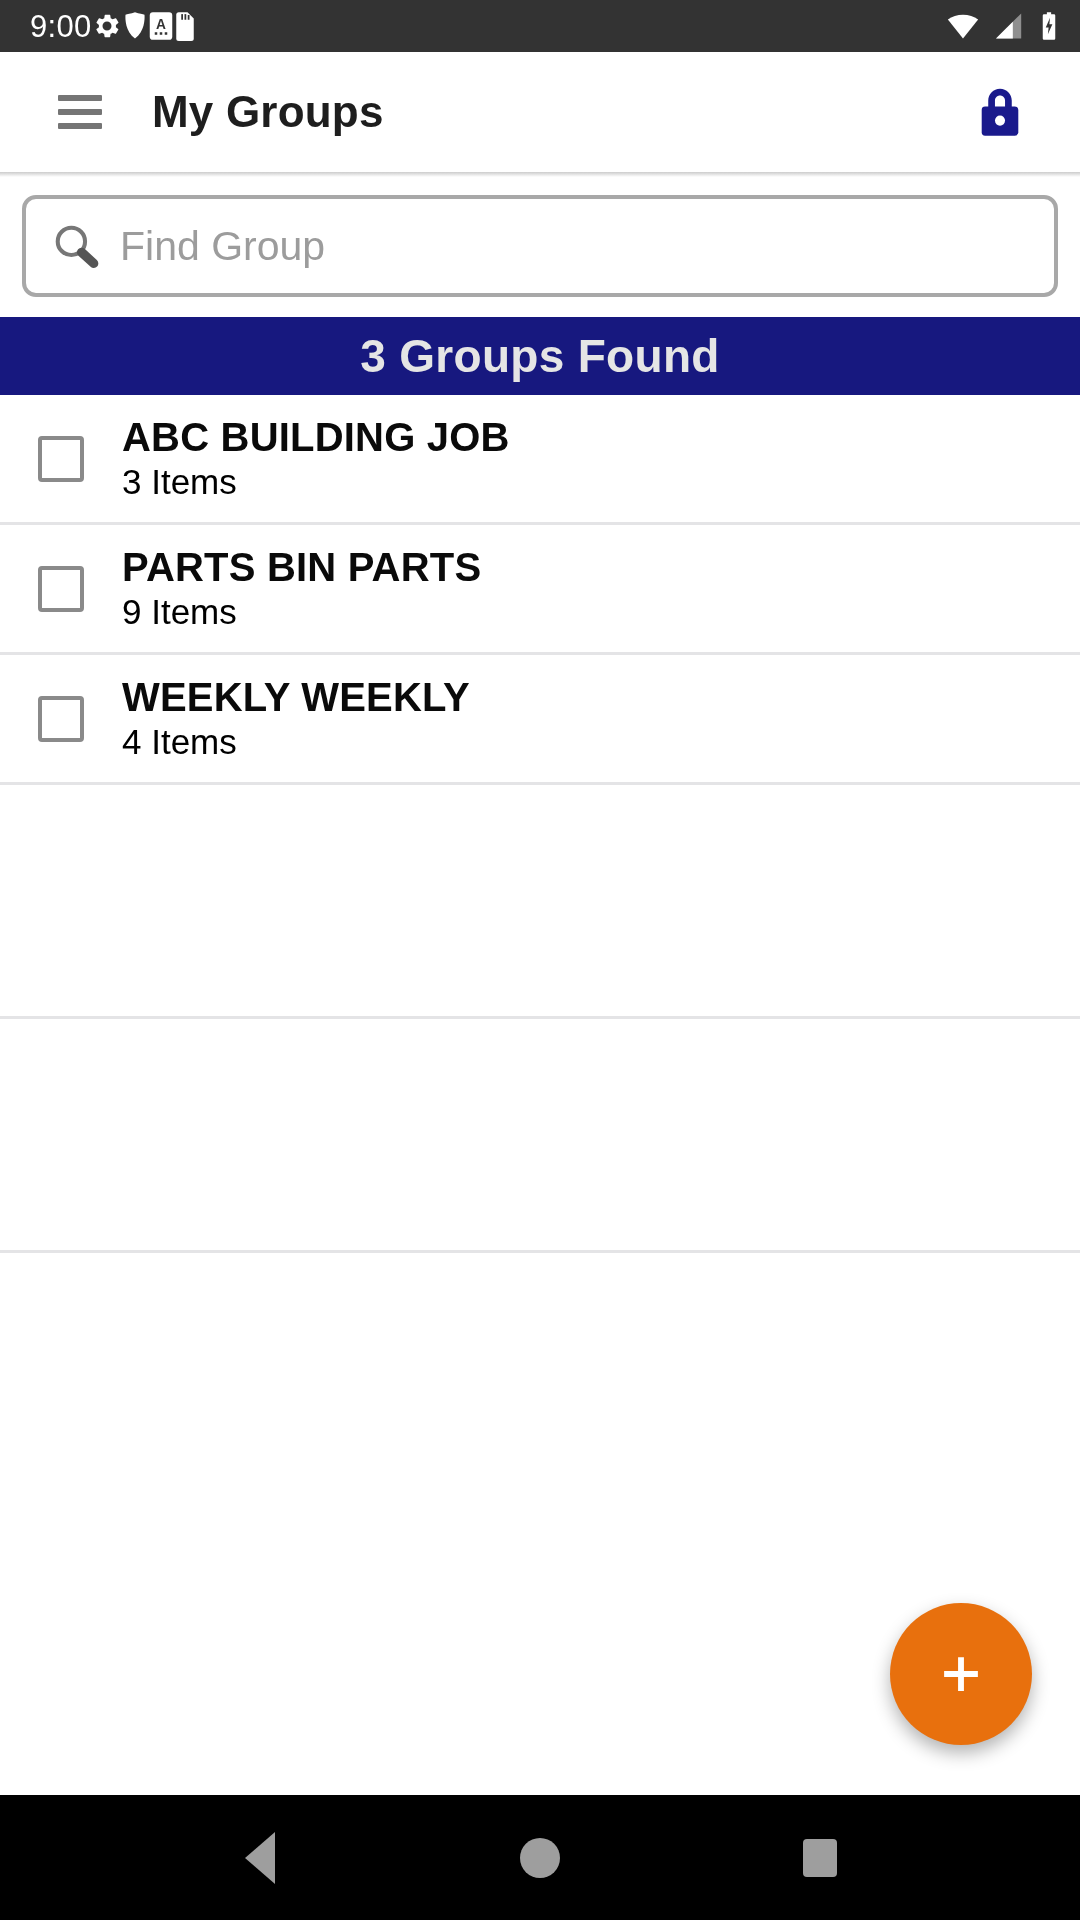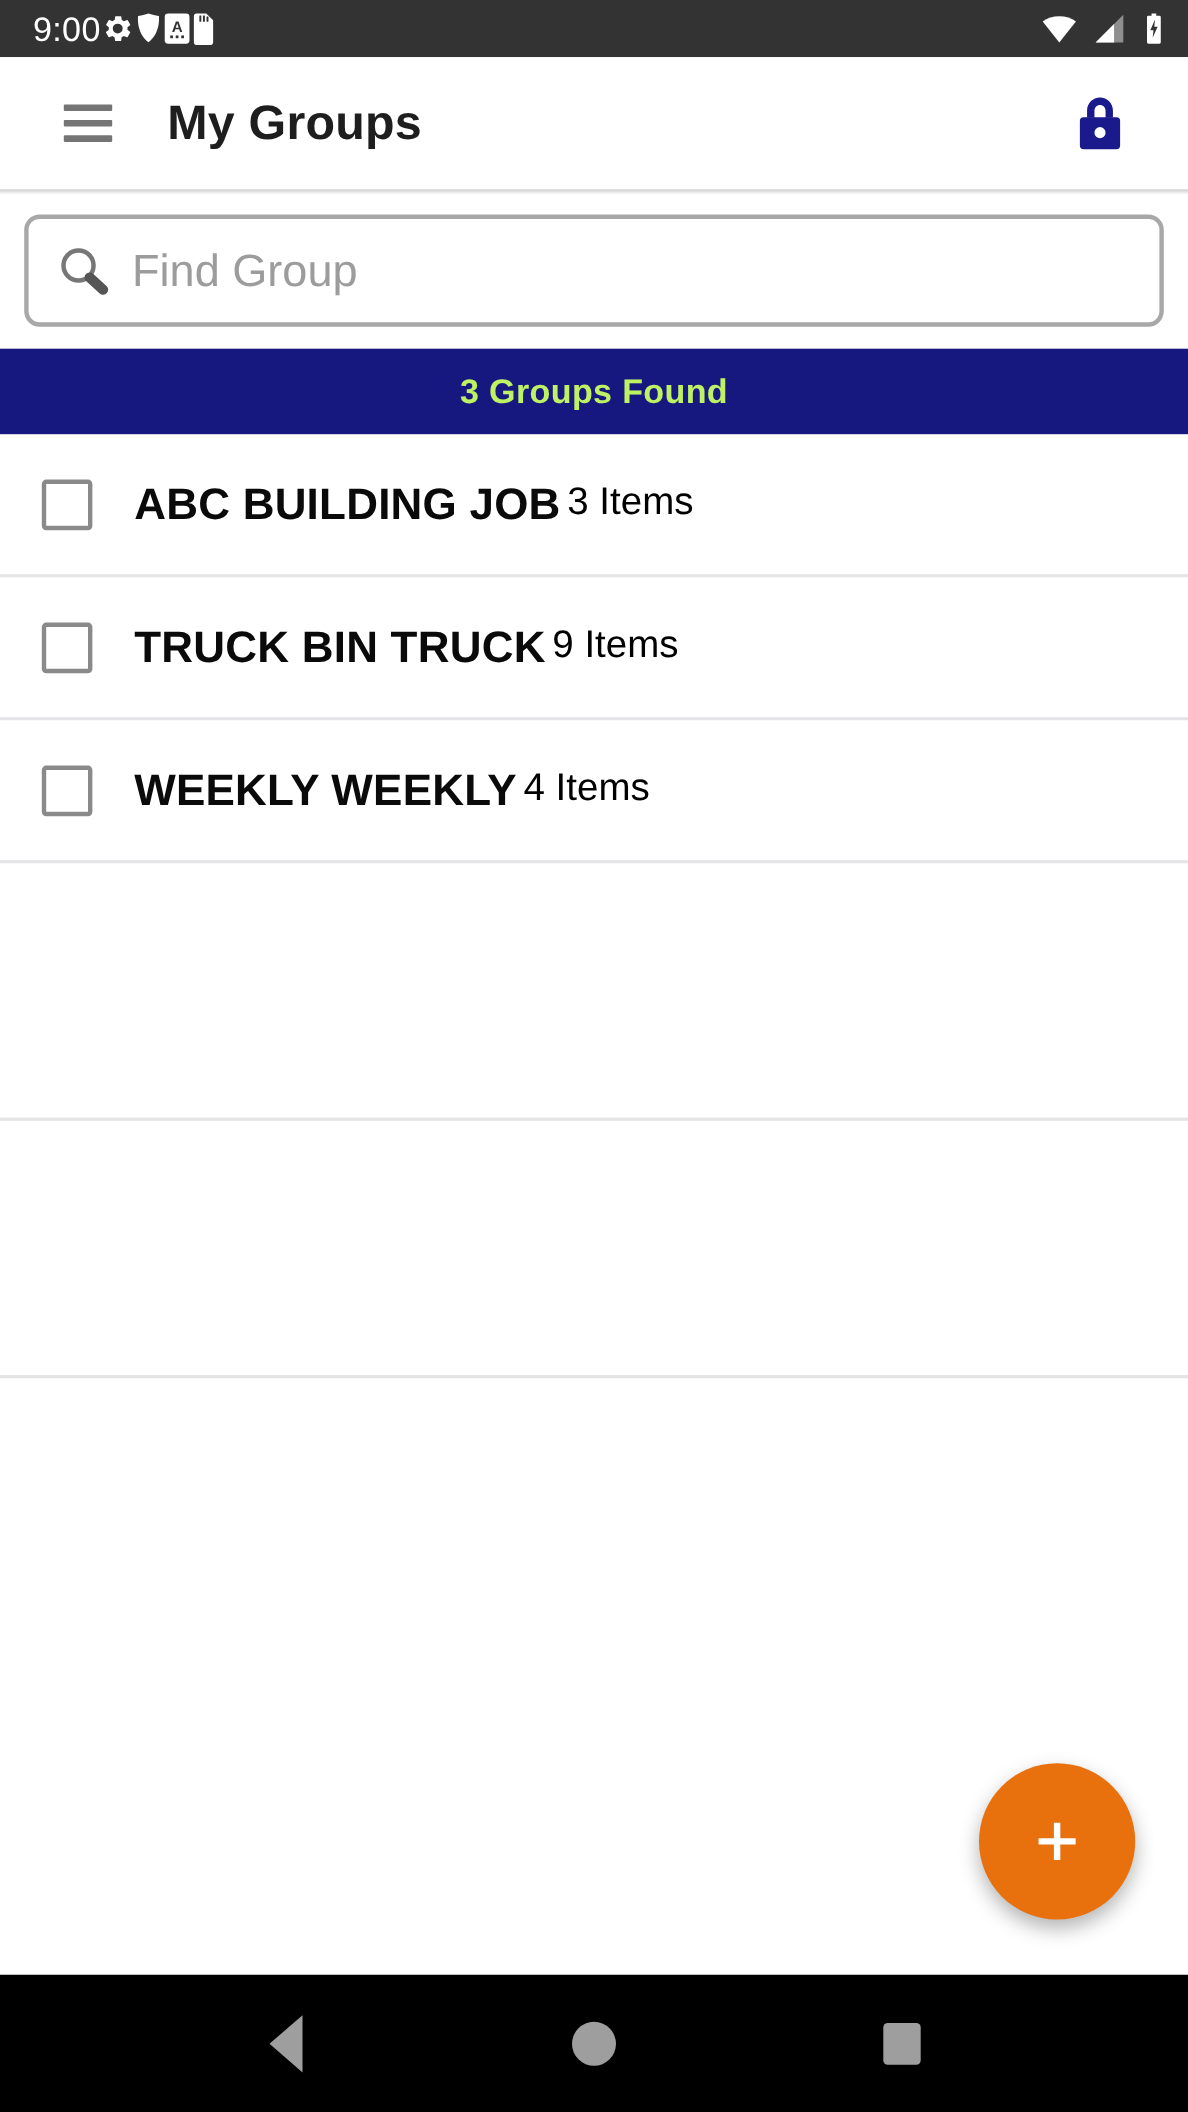"3 Groups Found" .count-banner-text { color: #bef264 -> #e5e5e5; font-size: 31px -> 46px }
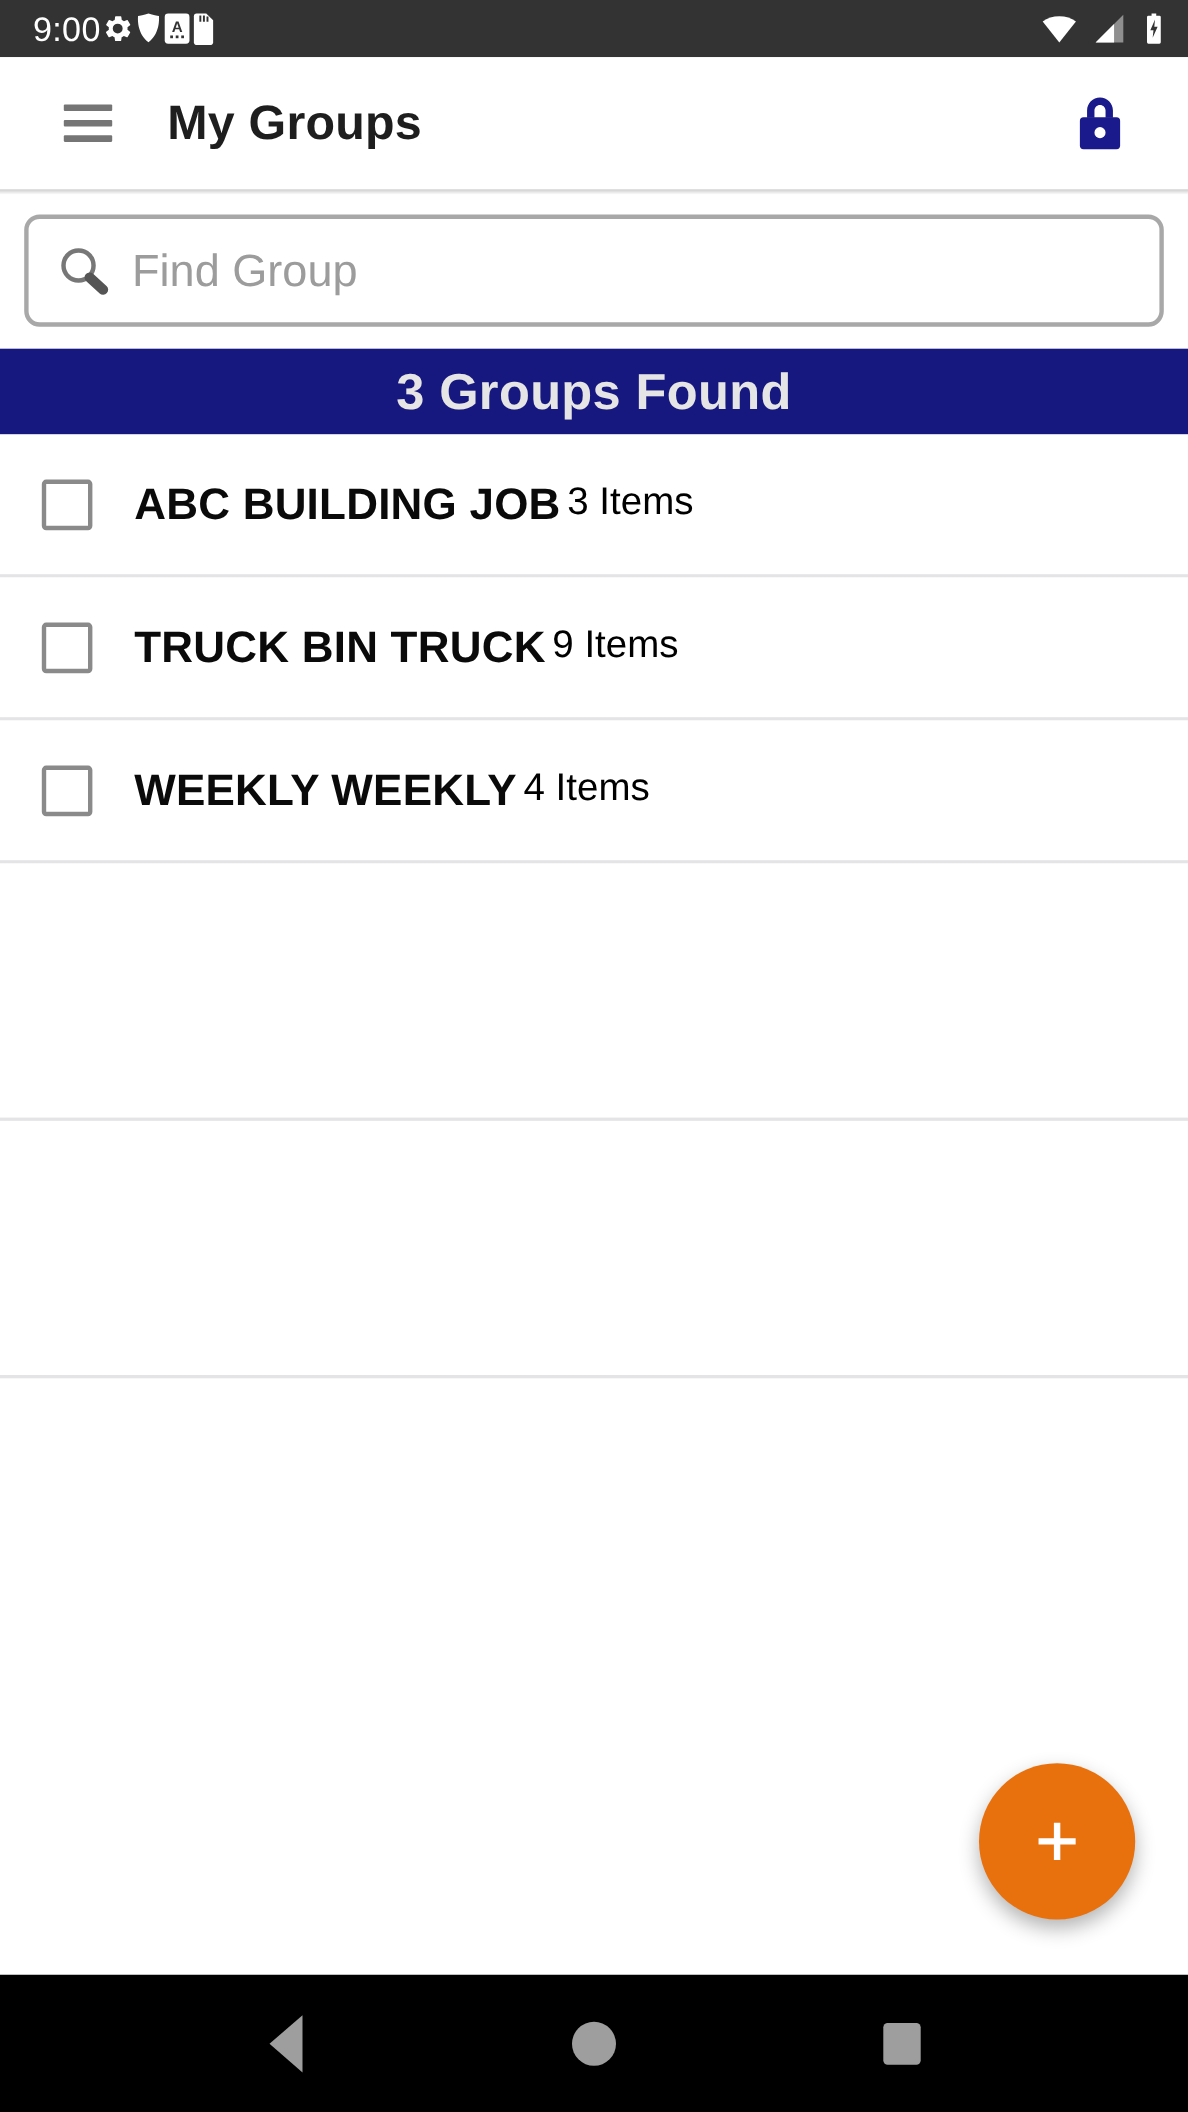"ABC BUILDING JOB" .row-texts { flex-direction: none -> column }
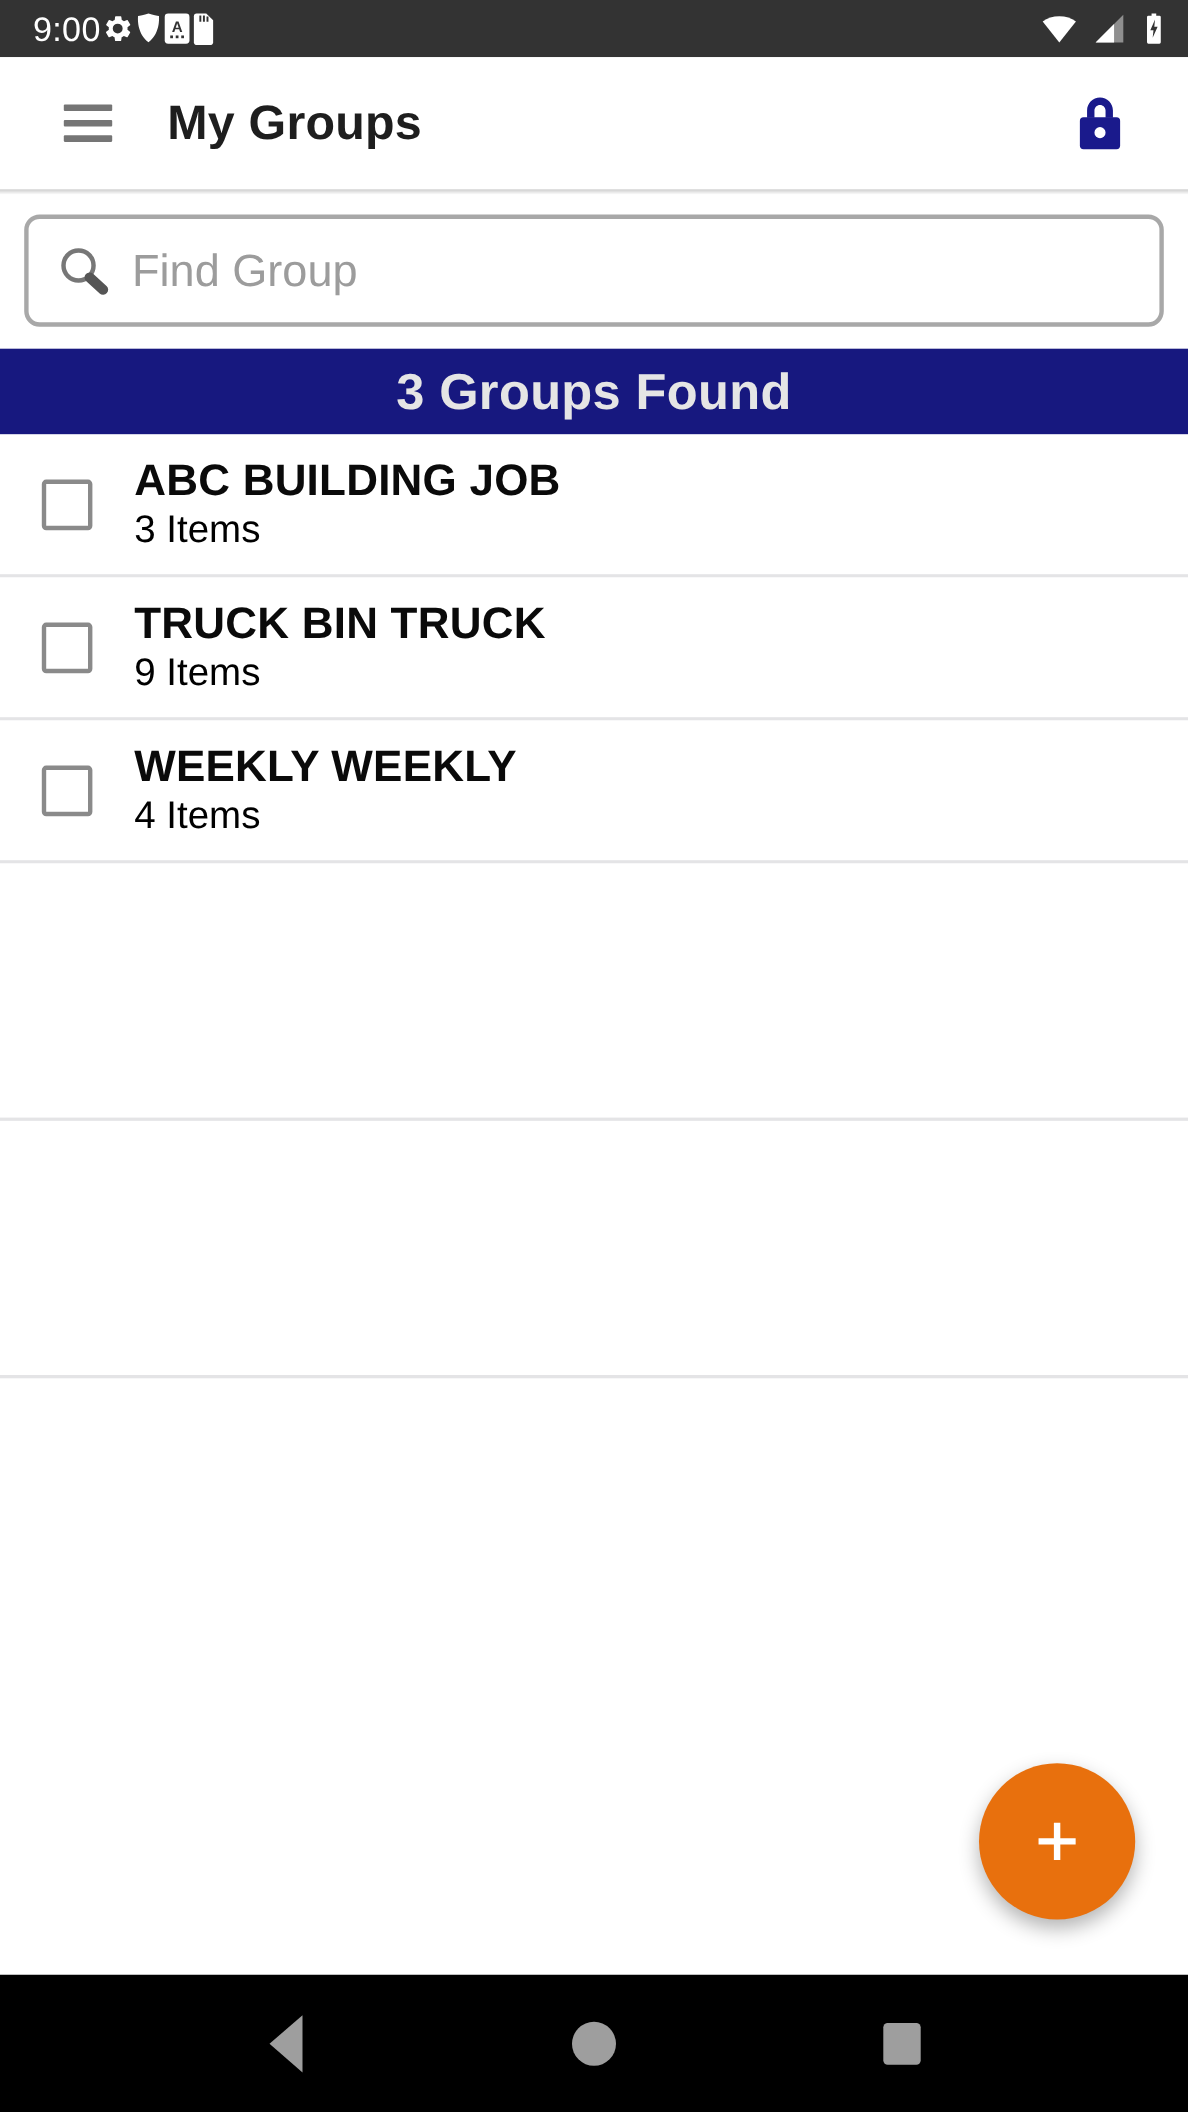"TRUCK BIN TRUCK" div.row-title { text: TRUCK BIN TRUCK -> PARTS BIN PARTS }
